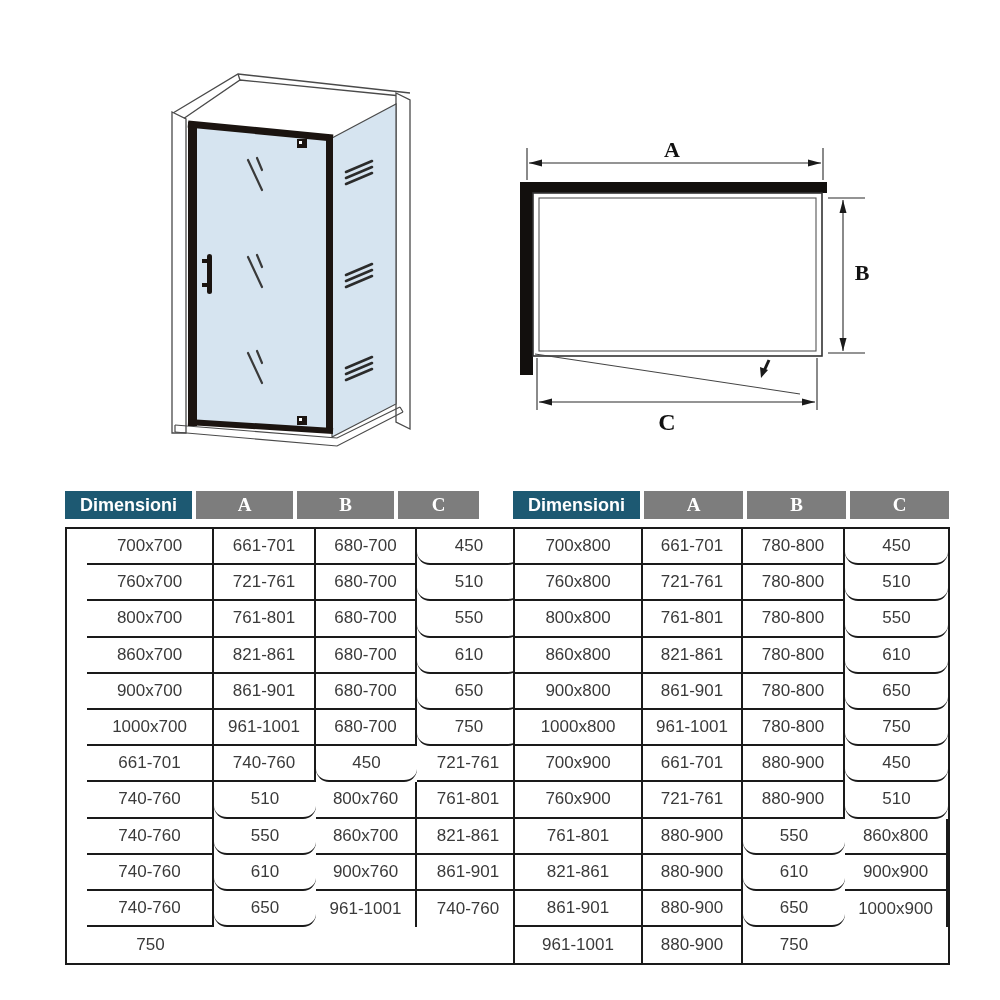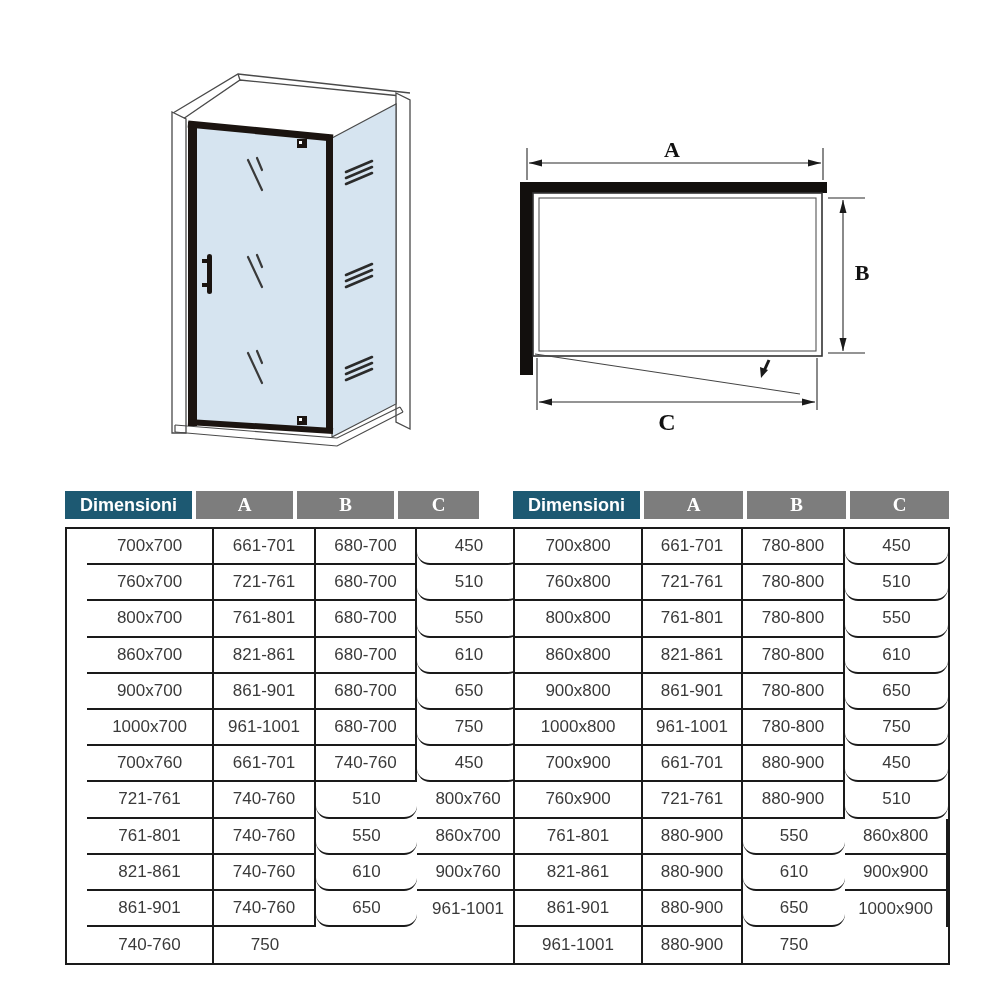"700x760" div.cell { html: <div>700x760</div> -> none }
